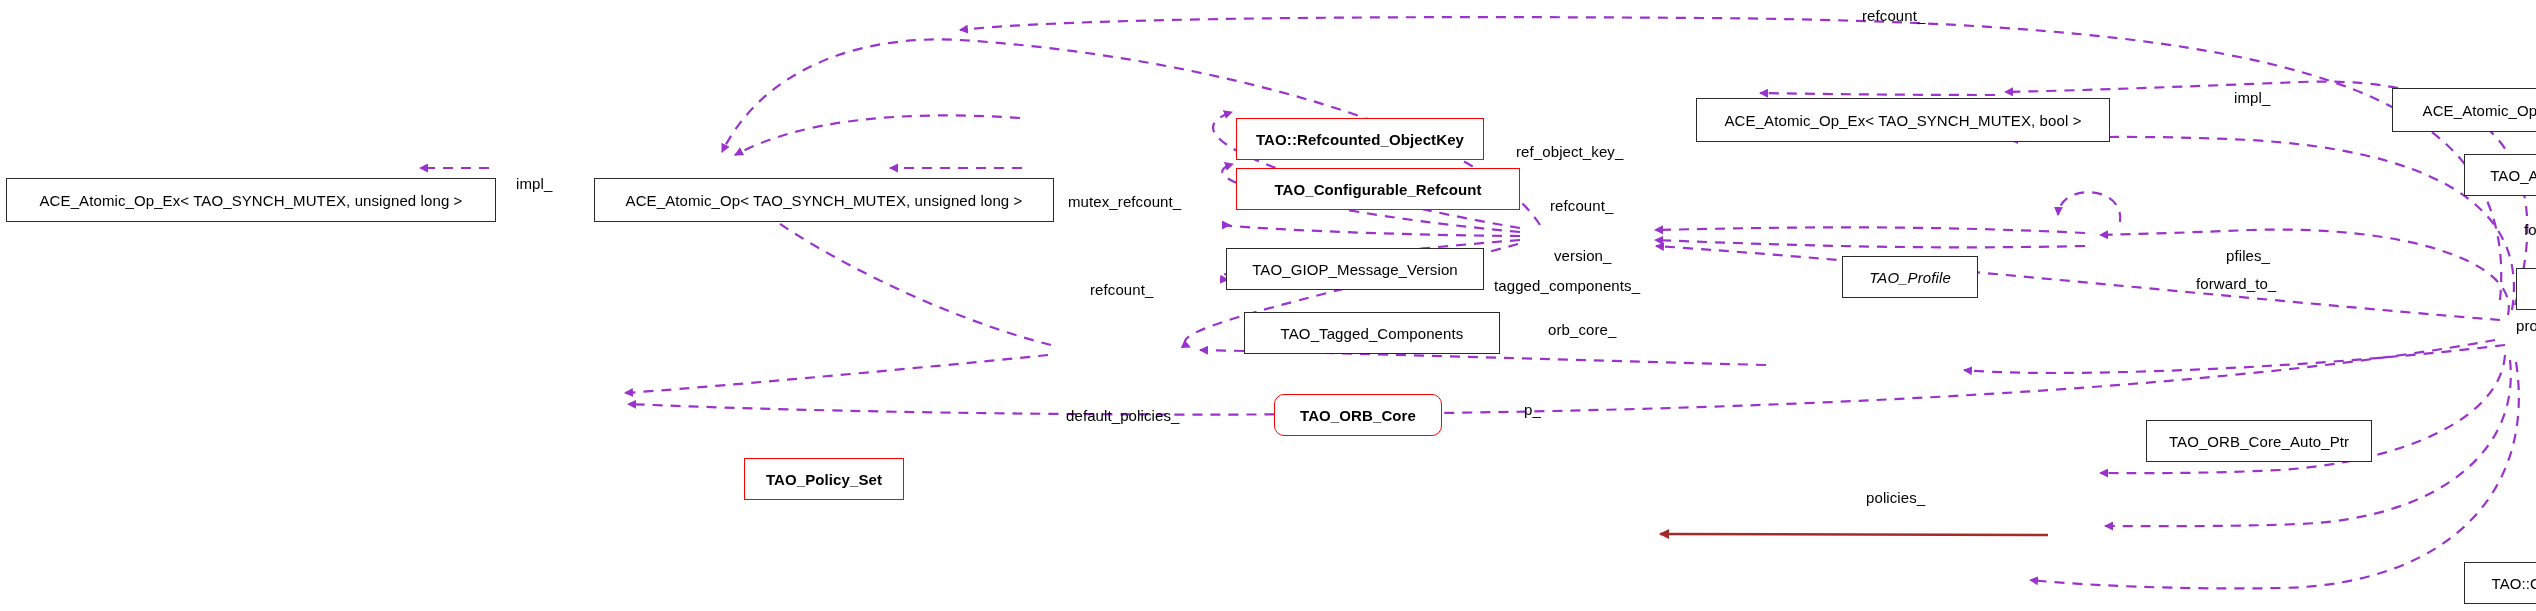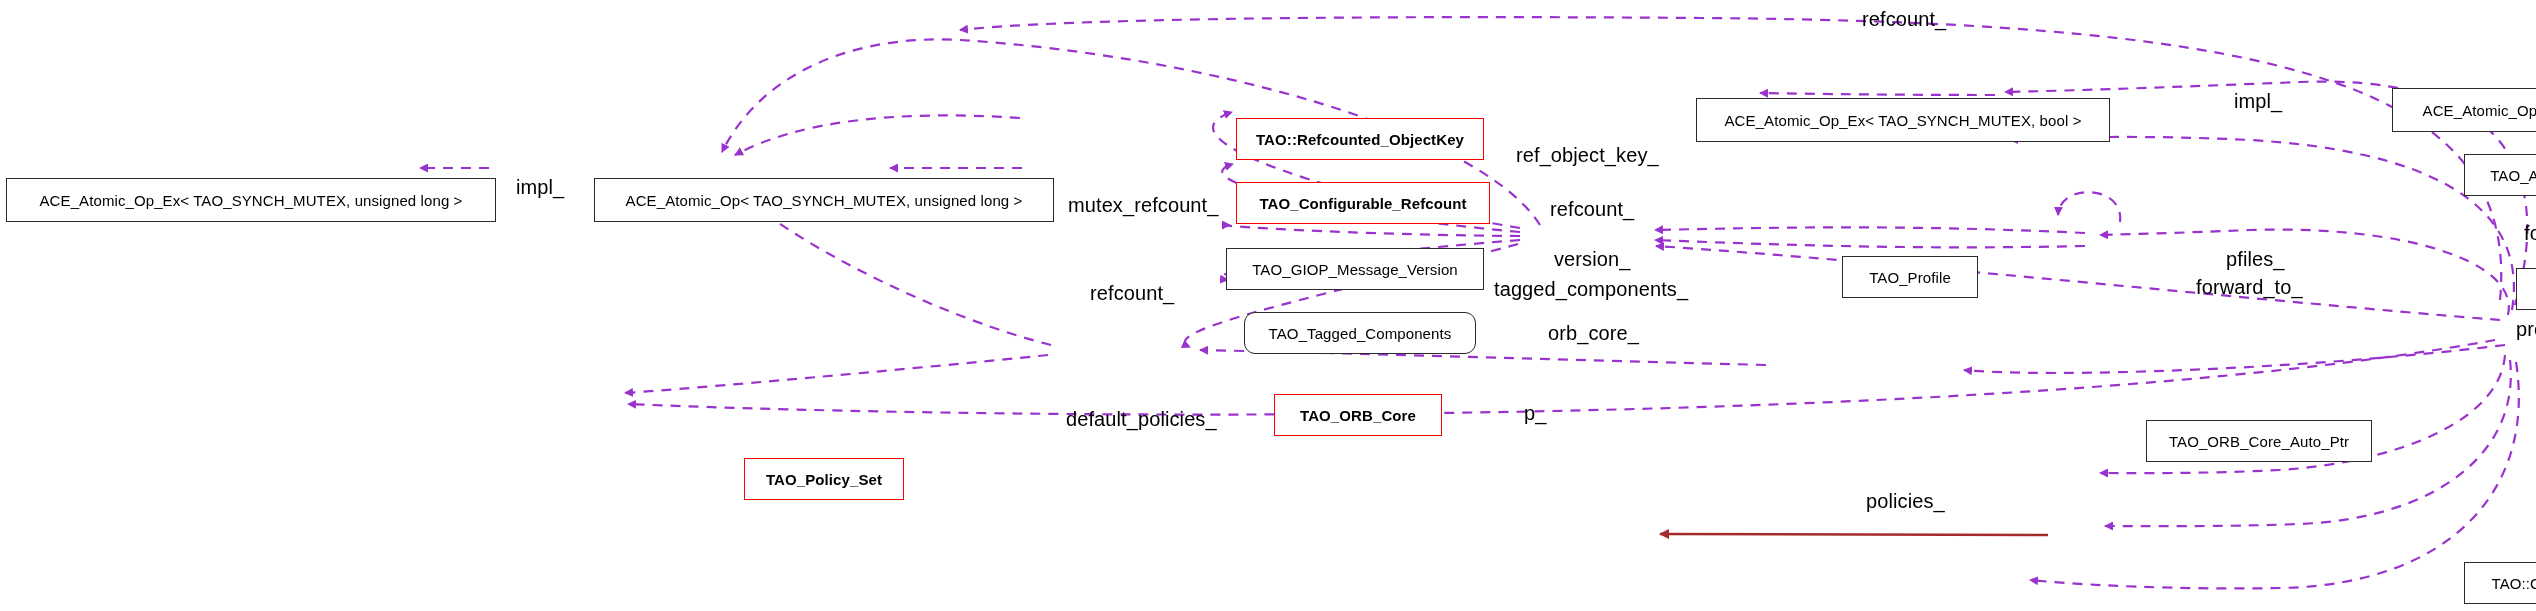"refcount_" .edge-label { font-size: 20px -> 15px }
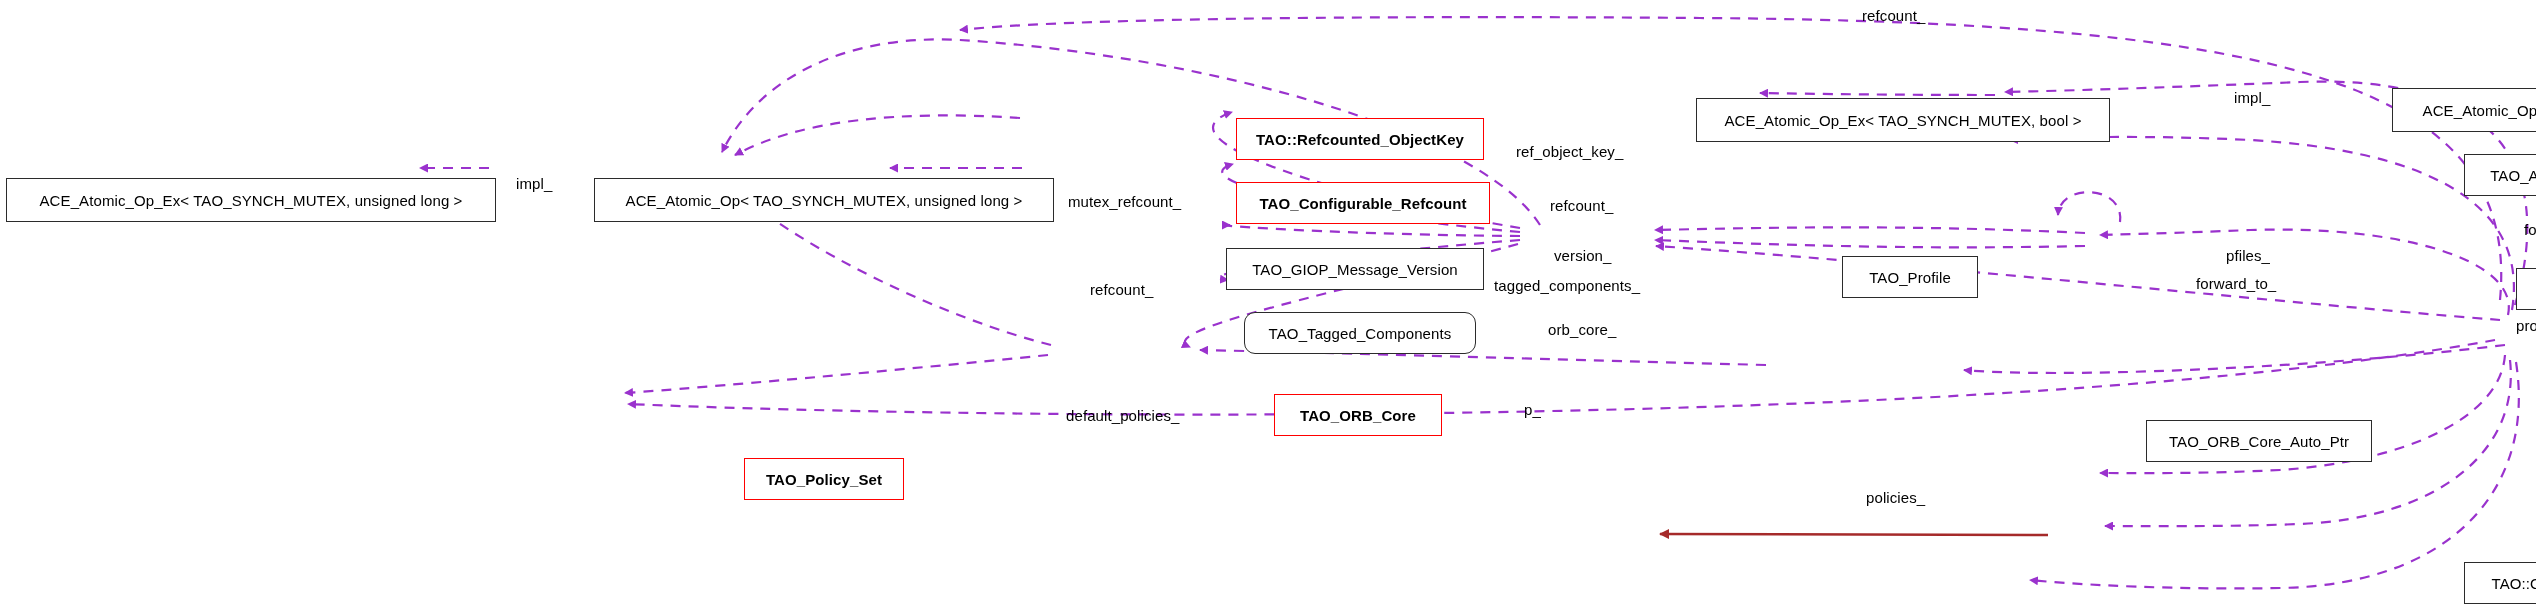"TAO_Configurable_Refcount" div.node { top: 182px -> 168px; width: 254px -> 284px }
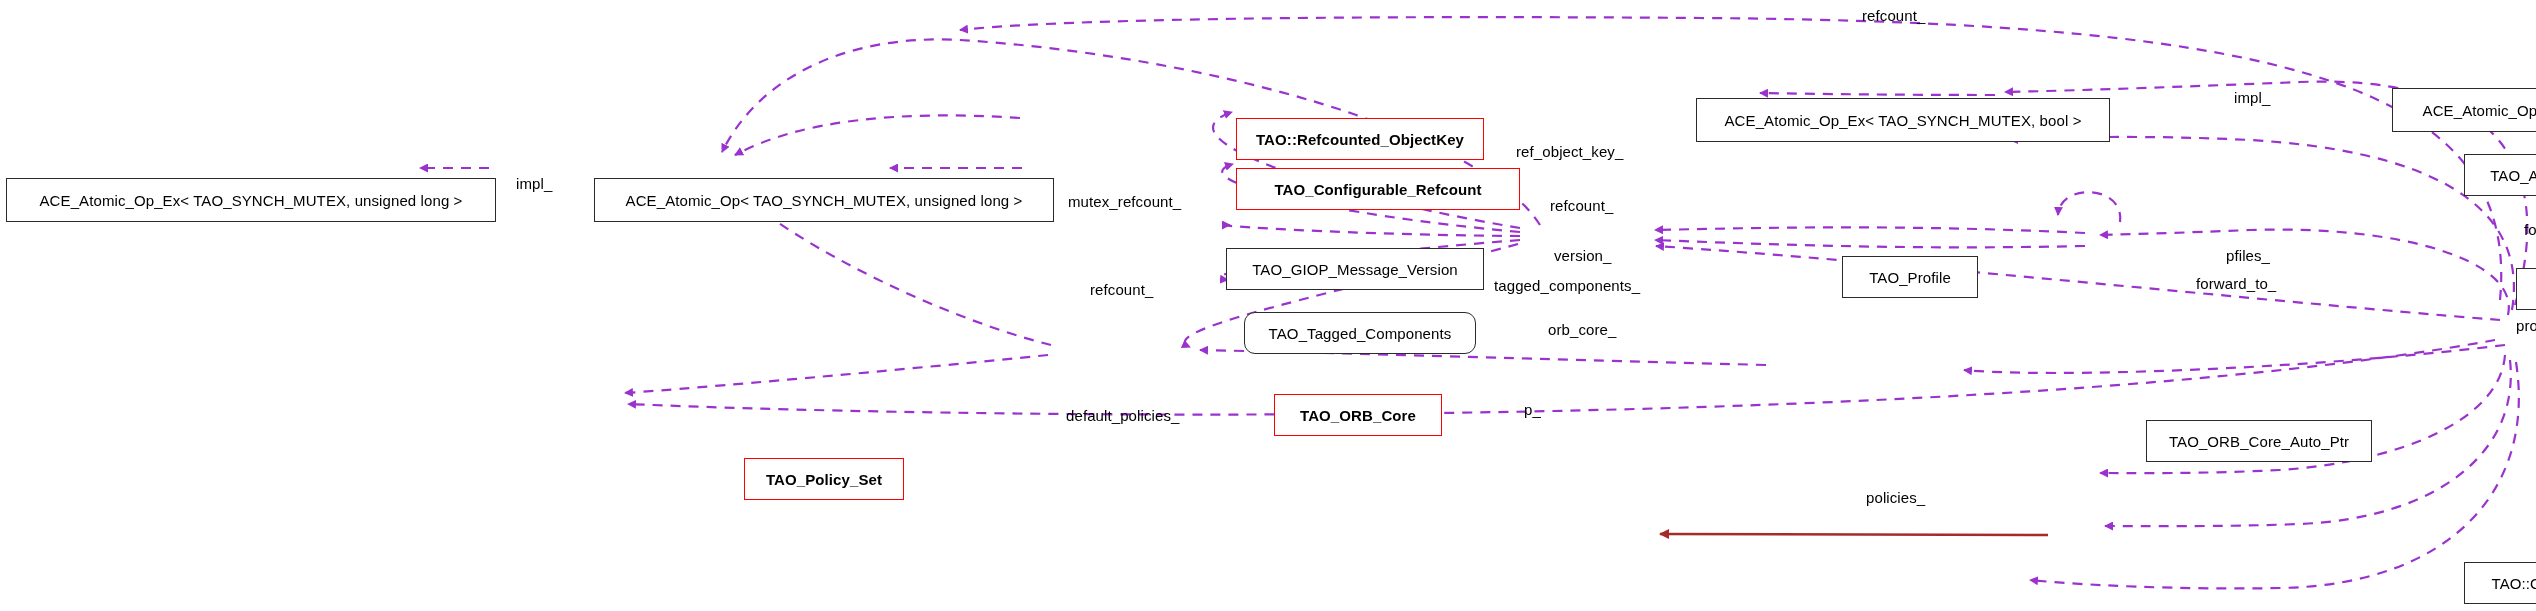"TAO_Profile" div.node { font-style: none -> italic }
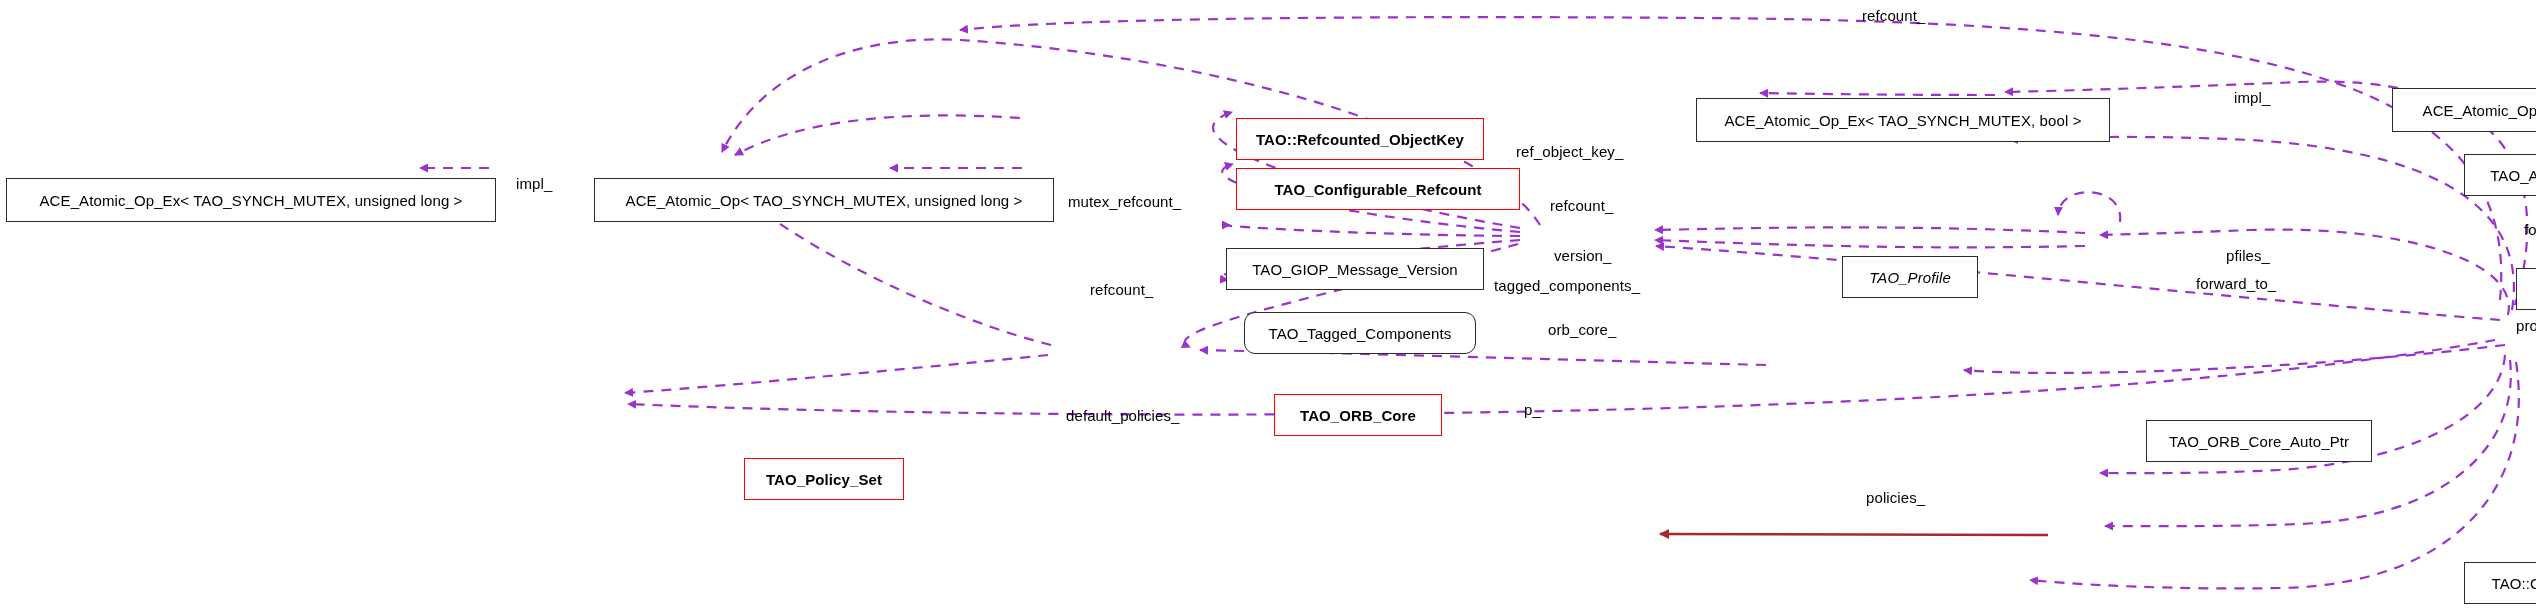"TAO_Tagged_Components" div.node { border-radius: 11px -> none; width: 232px -> 256px }
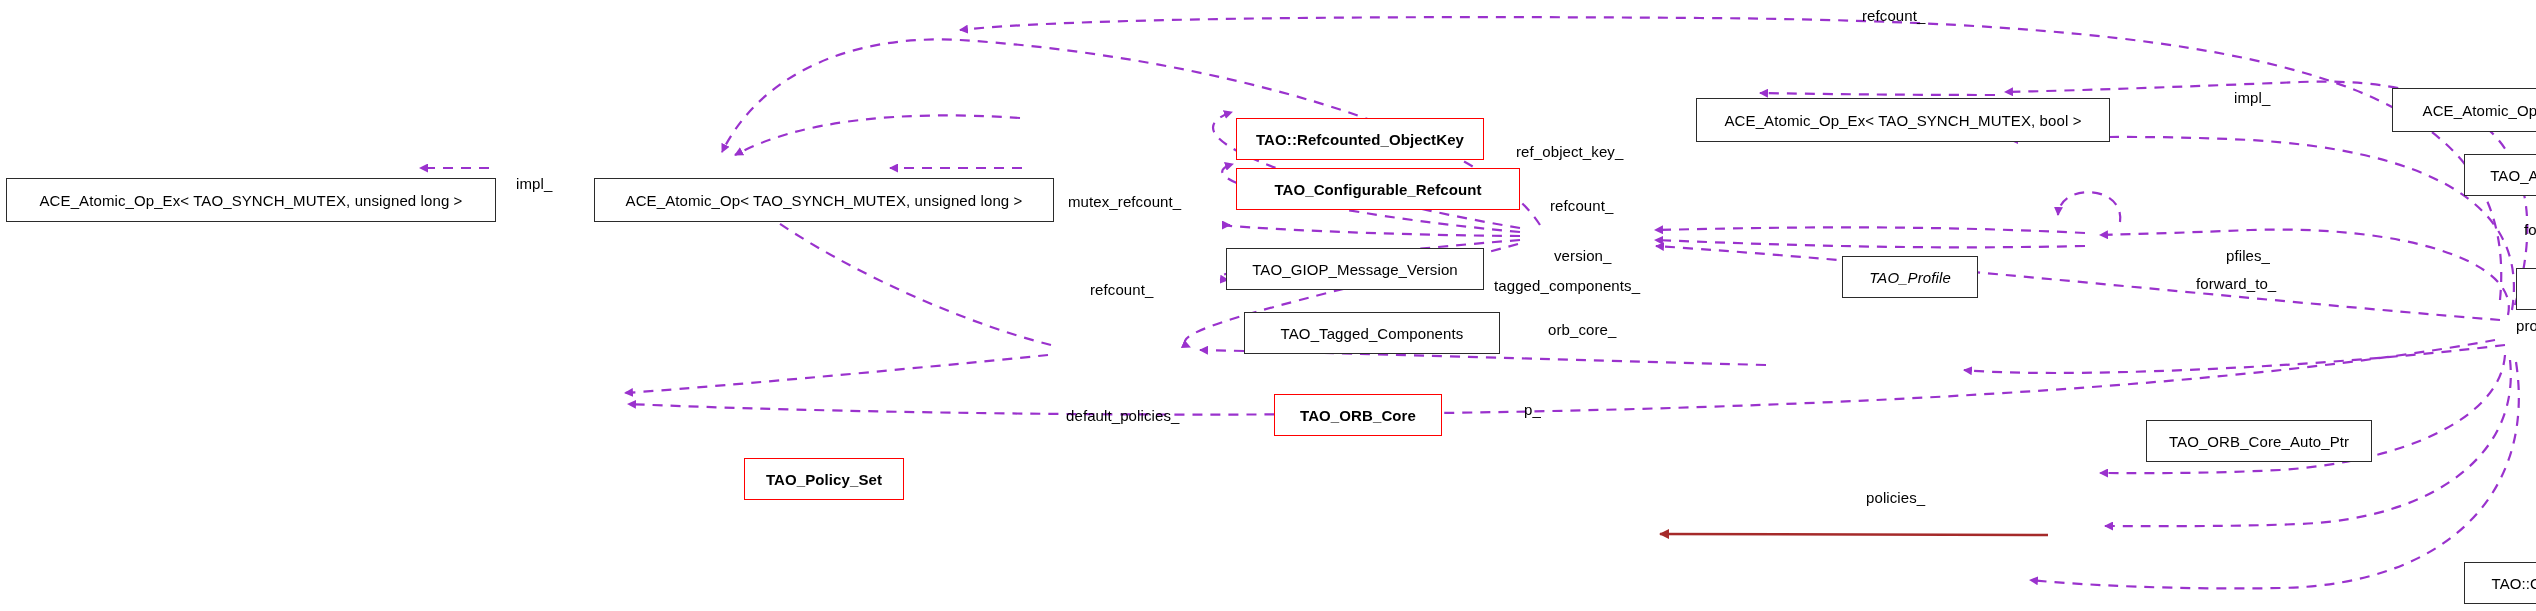"TAO_ORB_Core" div.node { border-radius: none -> 10px }
